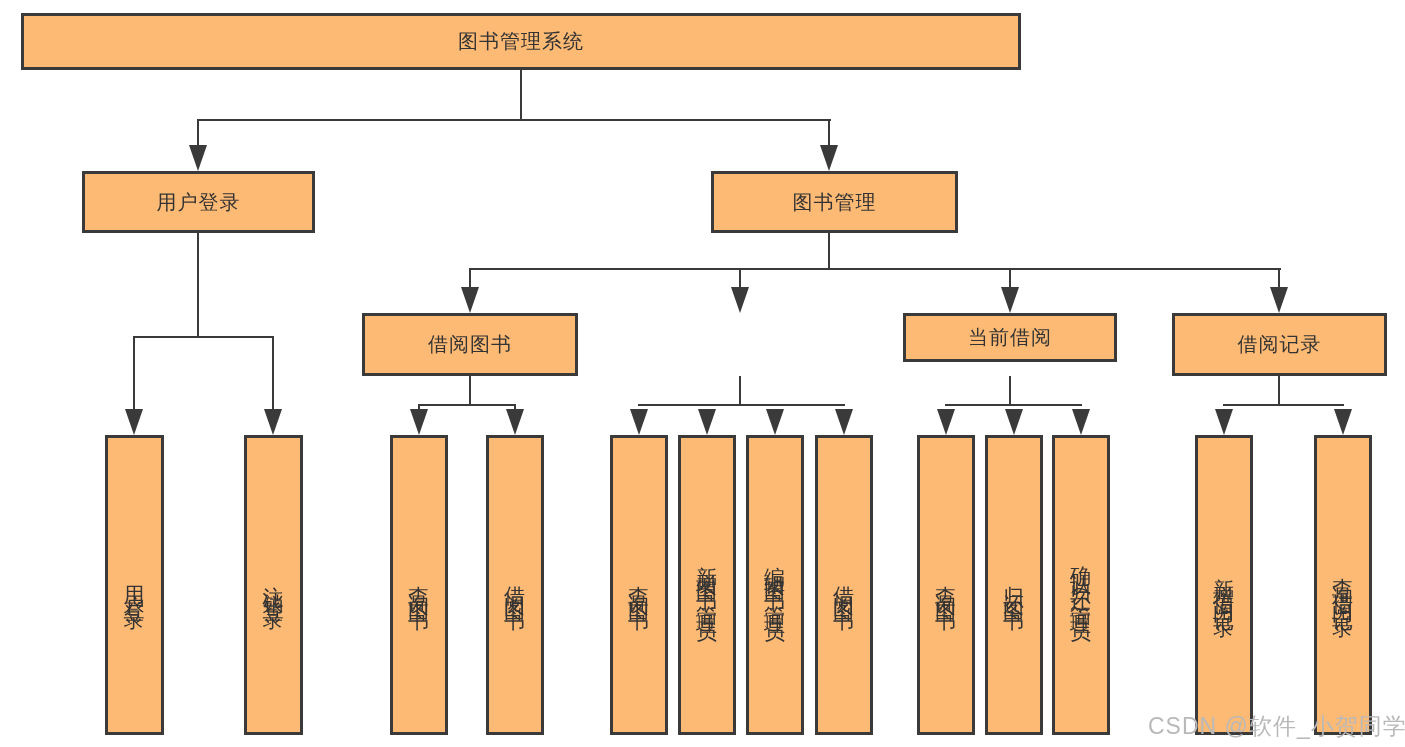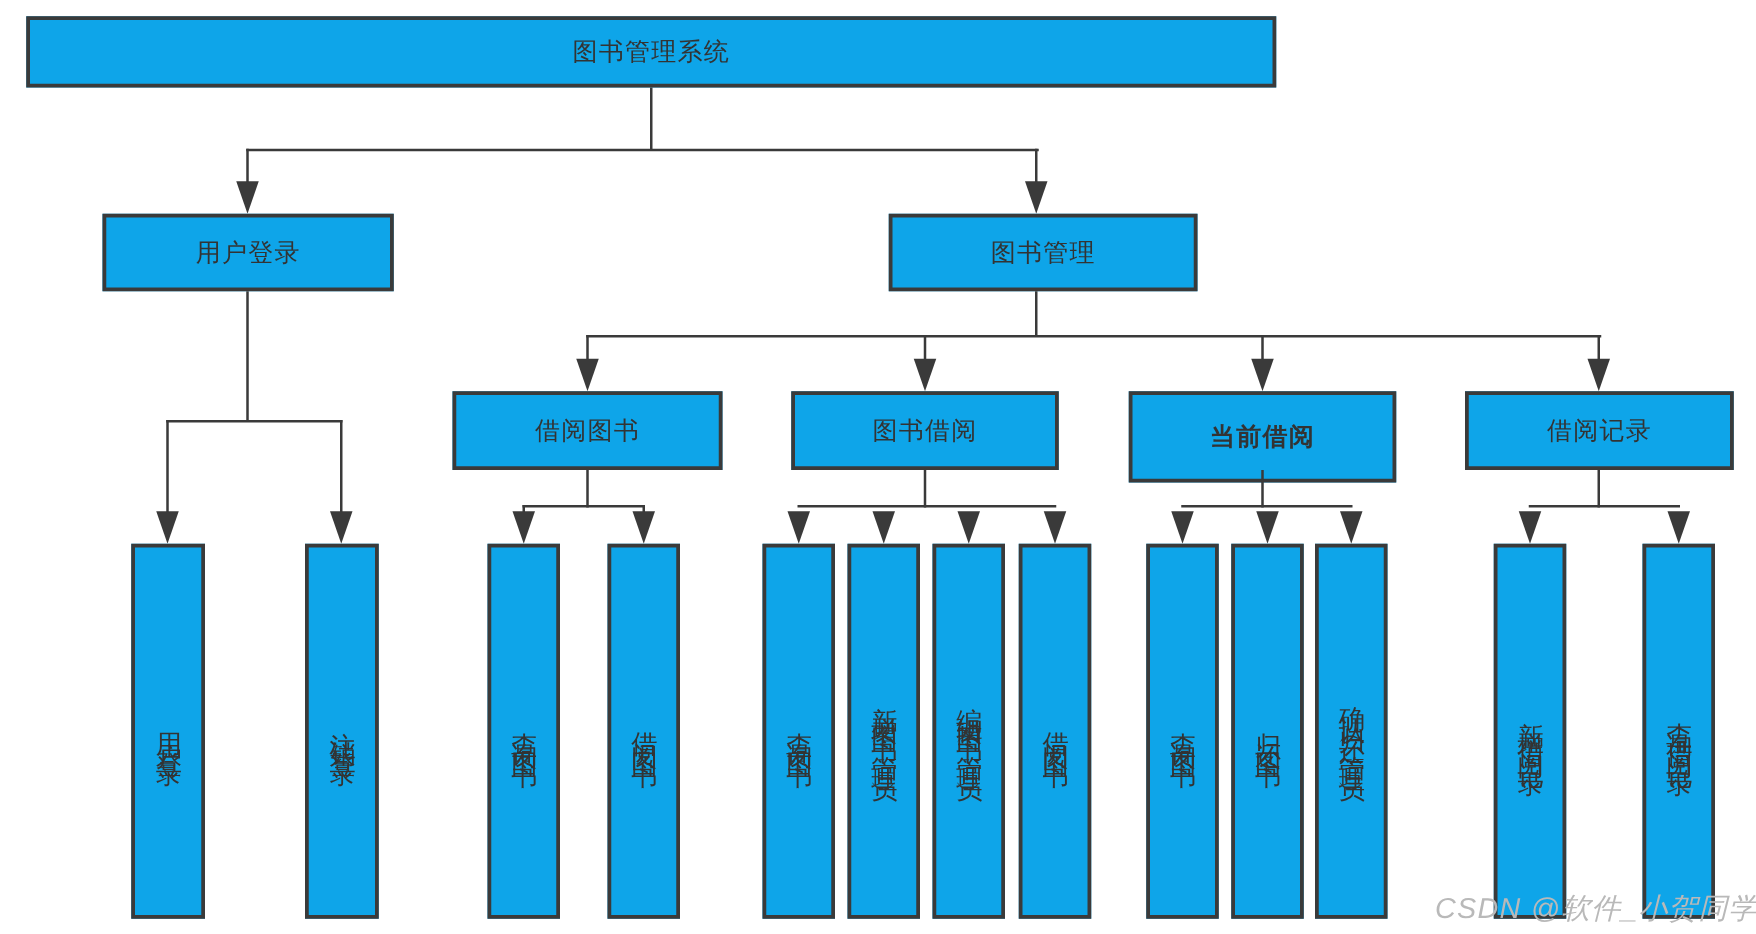"图书管理系统" .box { background: #0ea5e9 -> #fdba74 }
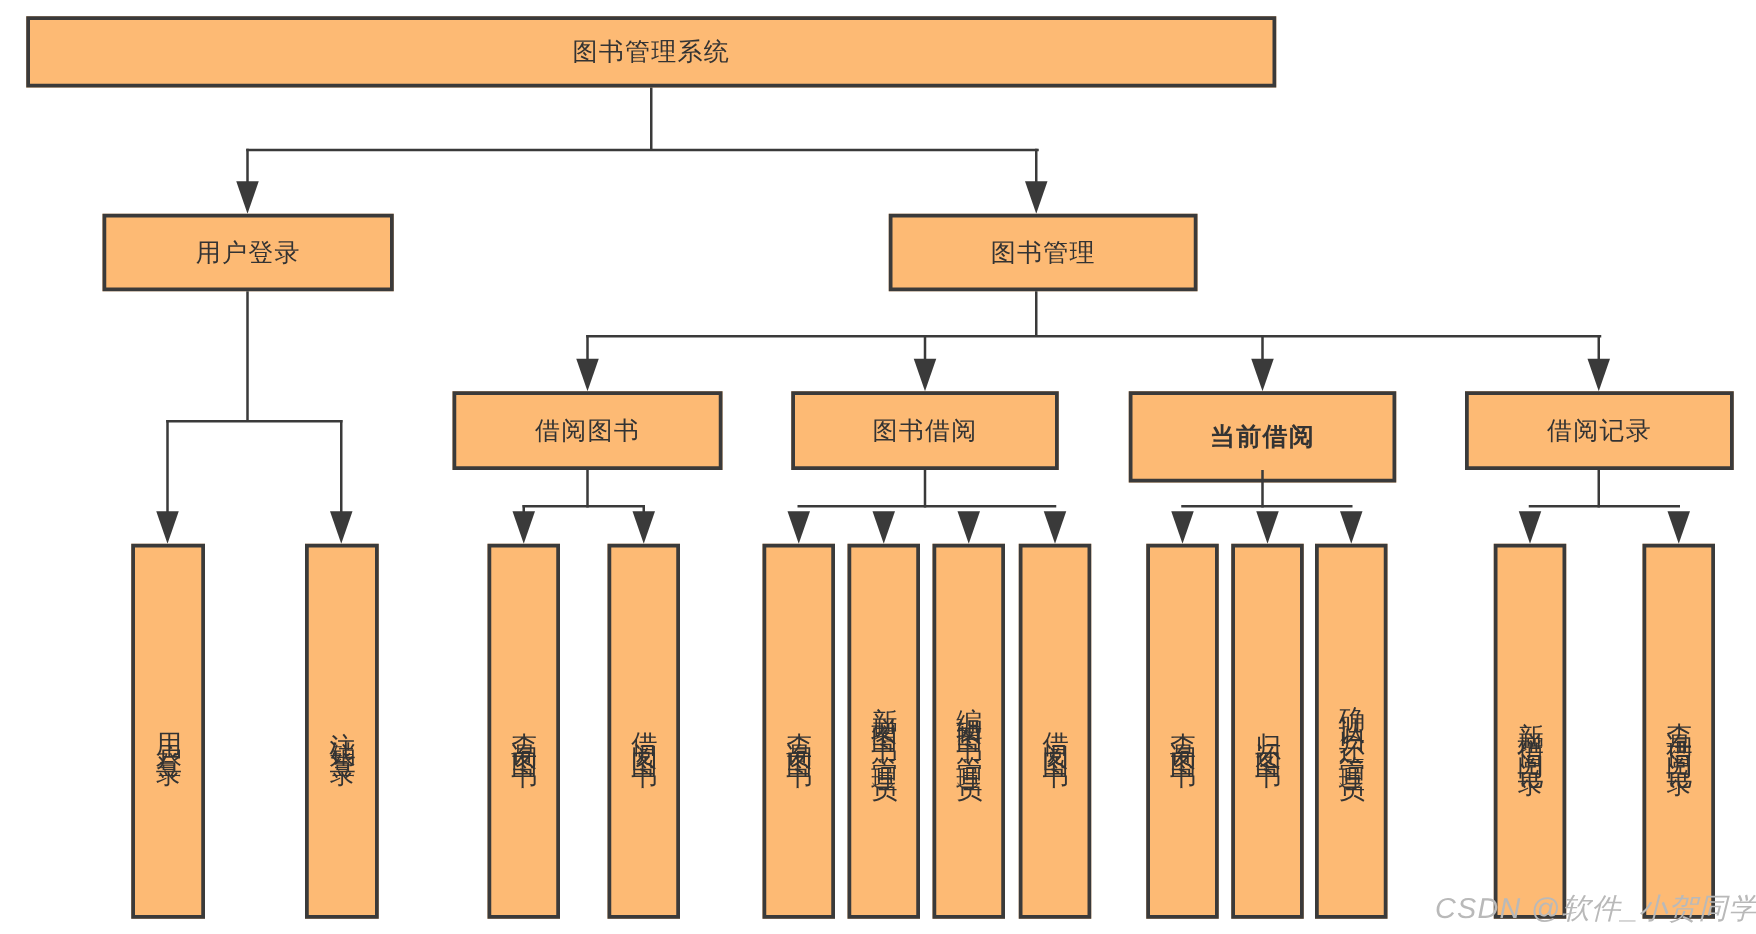"图书借阅" div.box { html: <div>图书借阅</div> -> none }
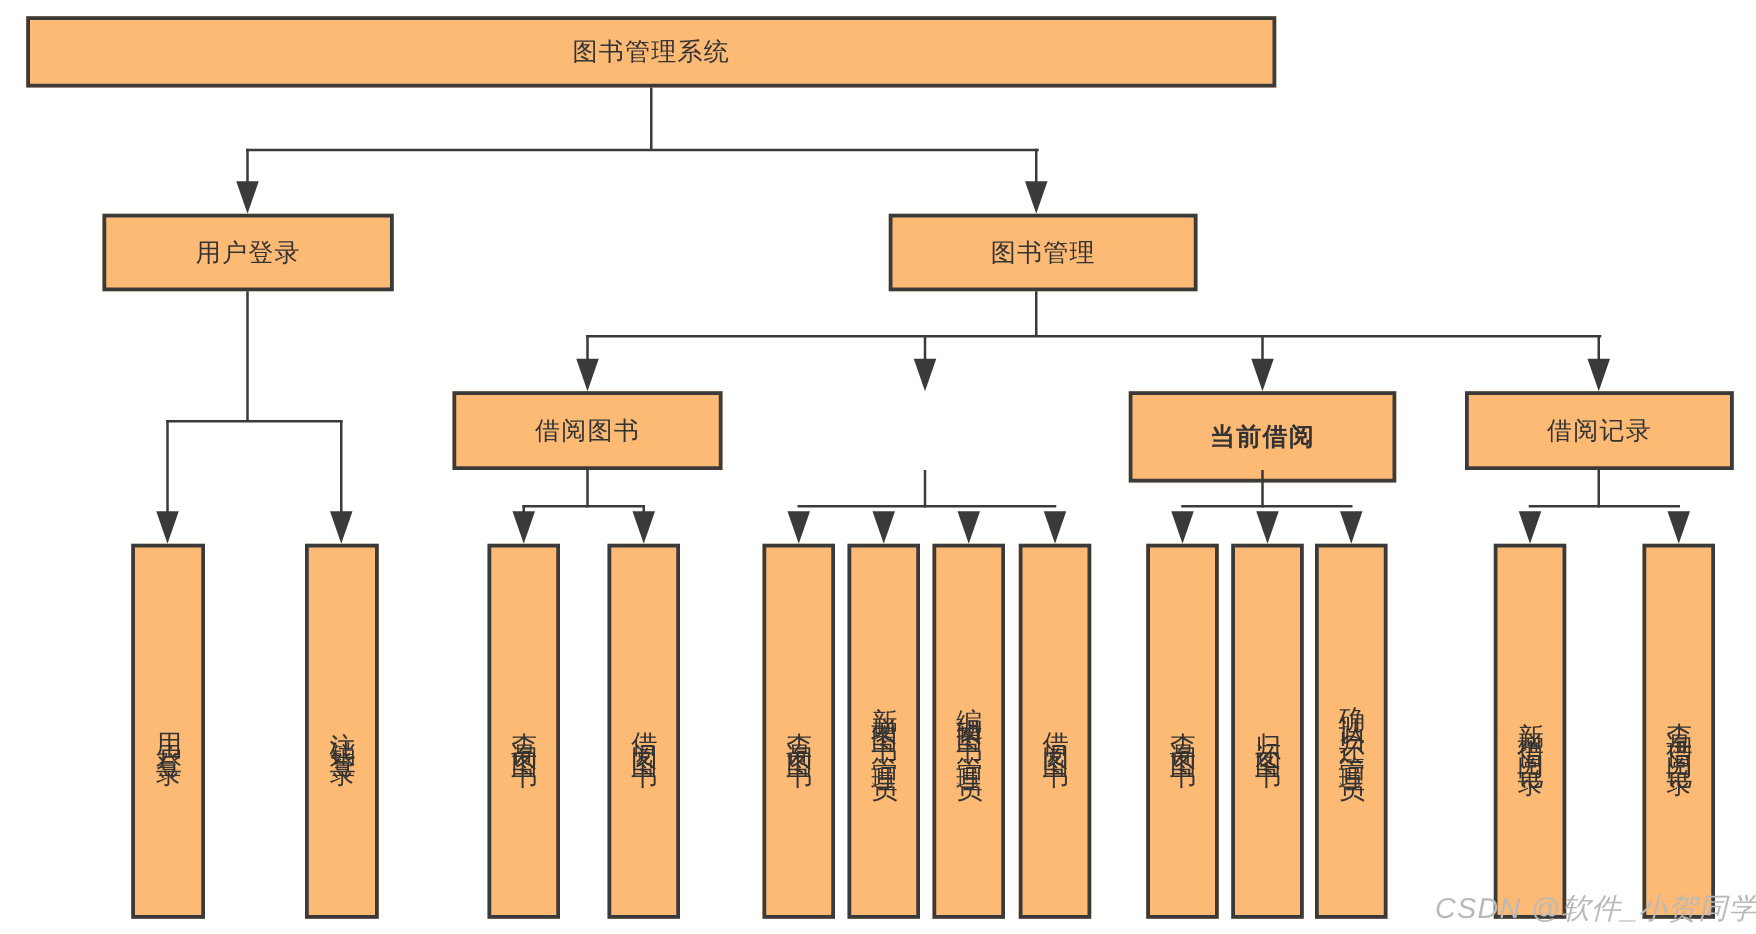"当前借阅" div.box { font-weight: bold -> none; height: 73px -> 49px }
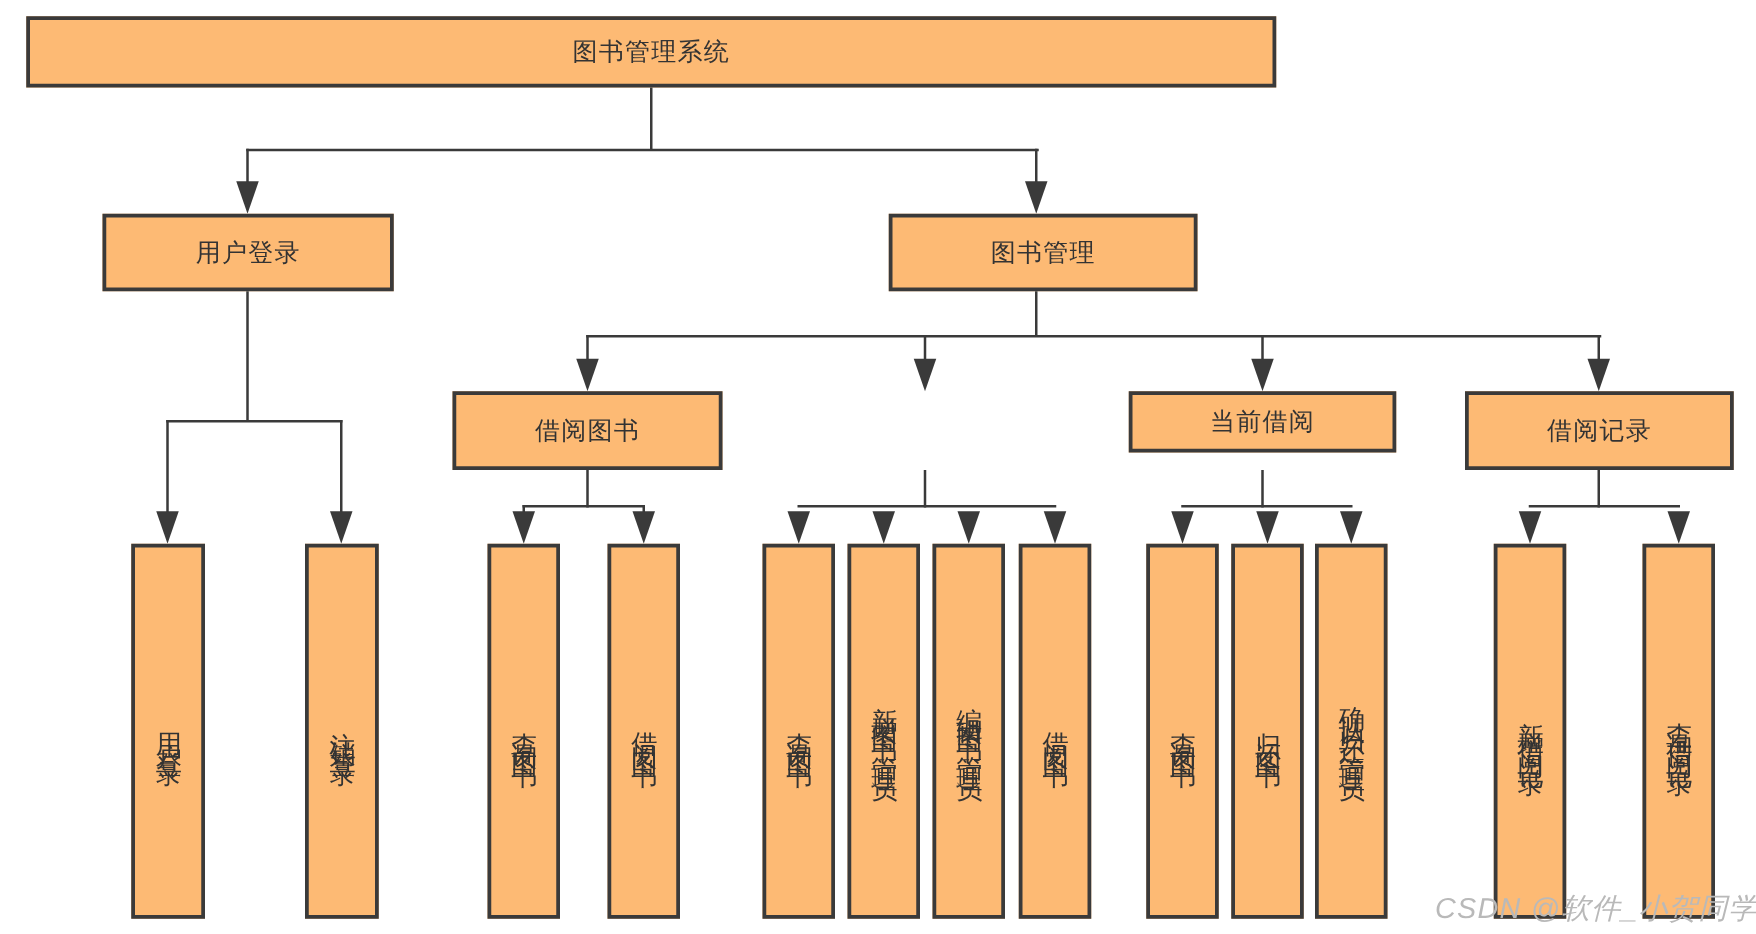"CSDN @软件_小贺同学" .watermark { font-style: italic -> none }
